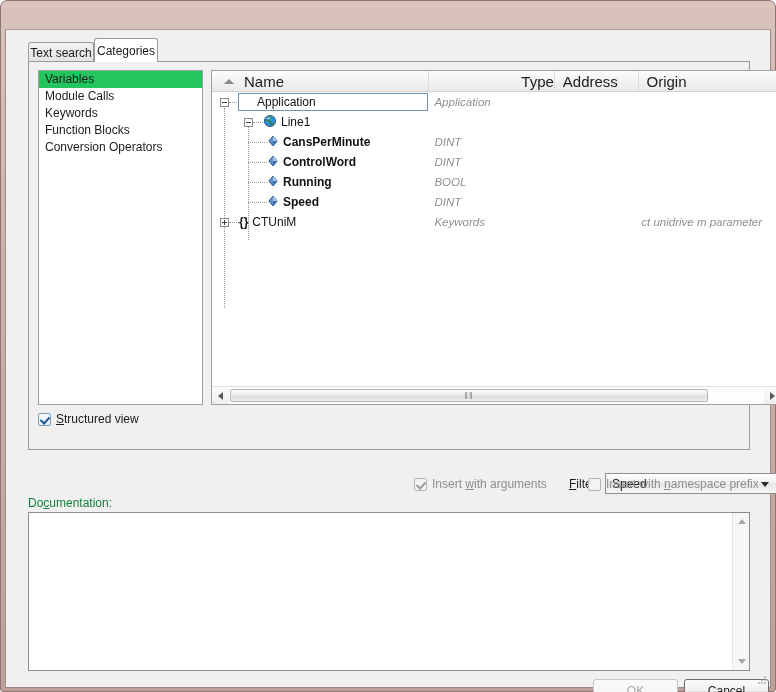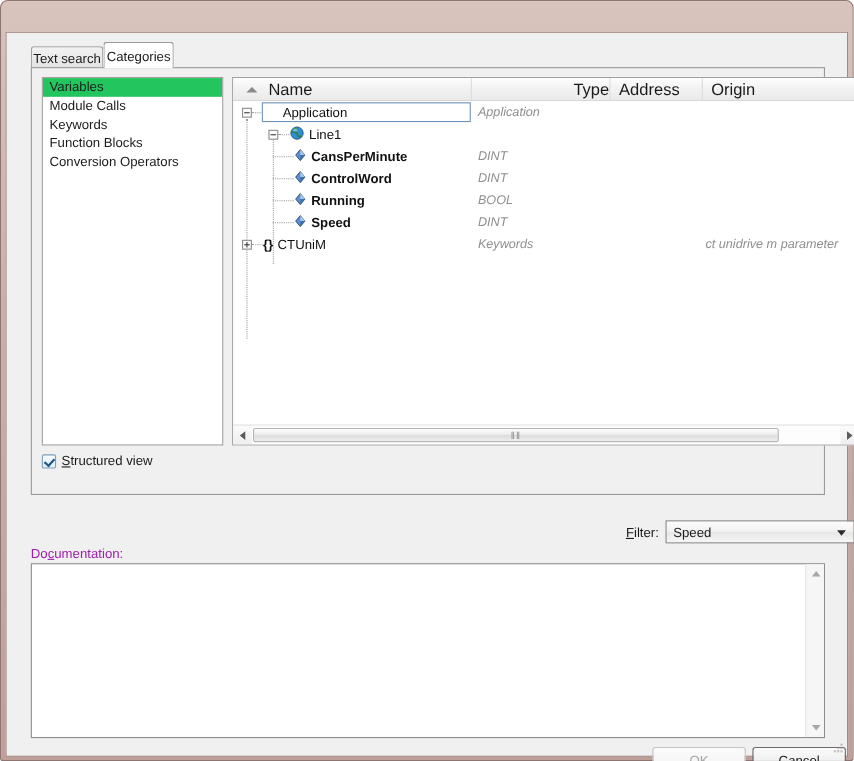"Insert with arguments" div { html: none -> <div> <div> <div></div> <div><span>Insert </span><span>w</span><span>ith arguments</span></div> </div> <div> <div></div> <div><span>Insert with </span><span>n</span><span>amespace prefix</span></div> </div> </div> }
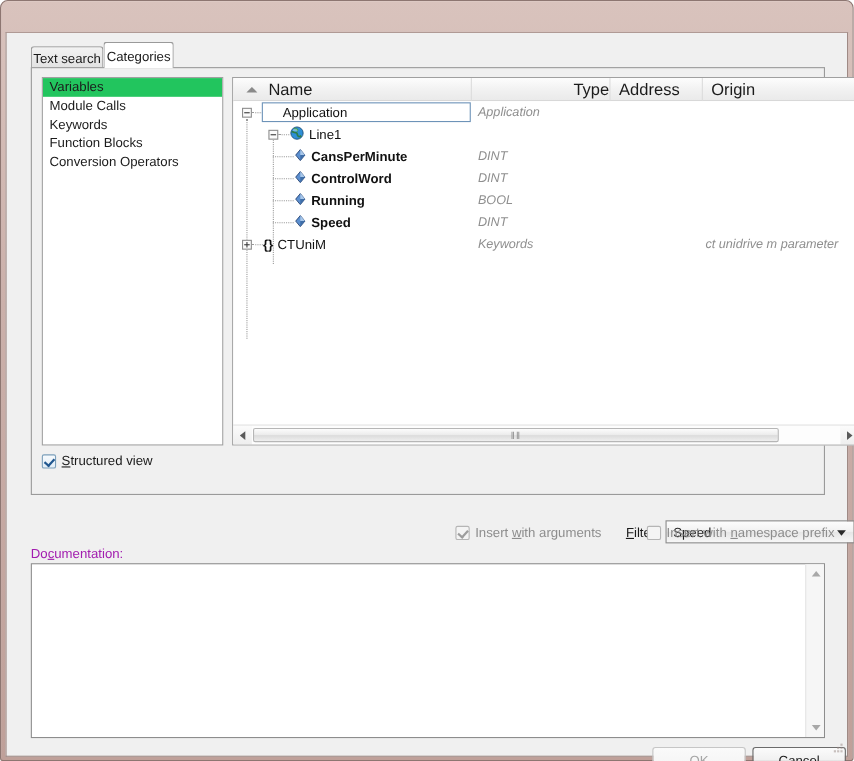"Documentation:" #doc-label { color: #a21caf -> #15803d }
